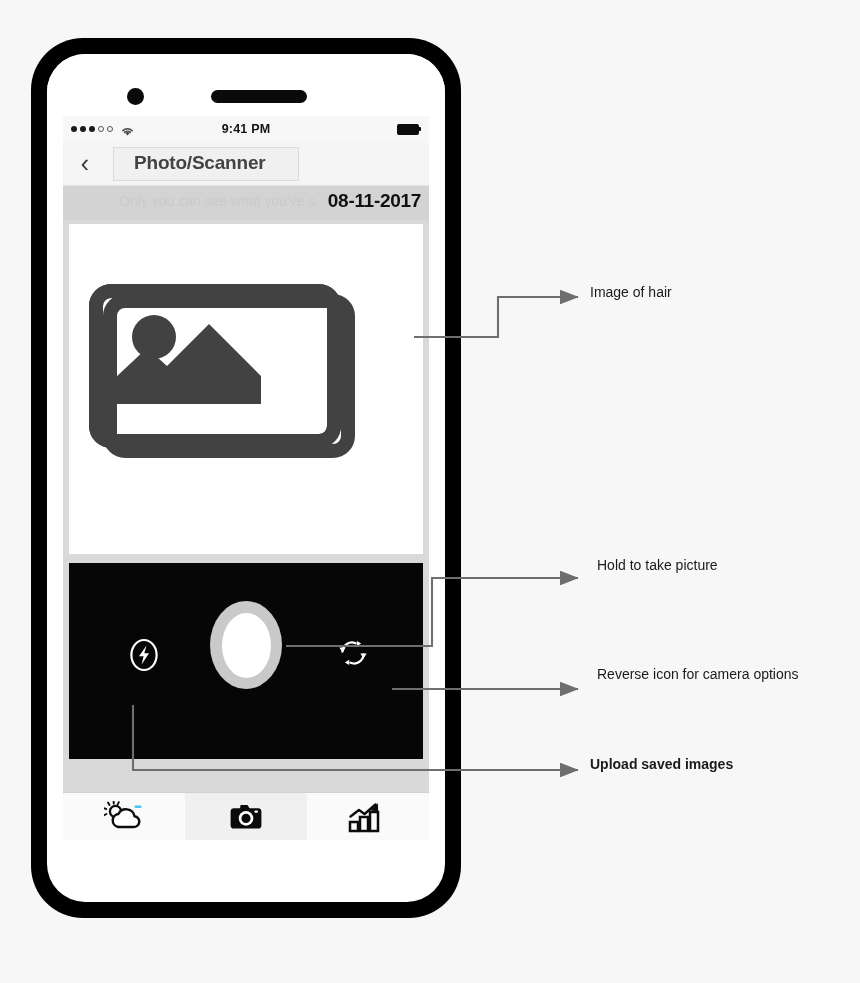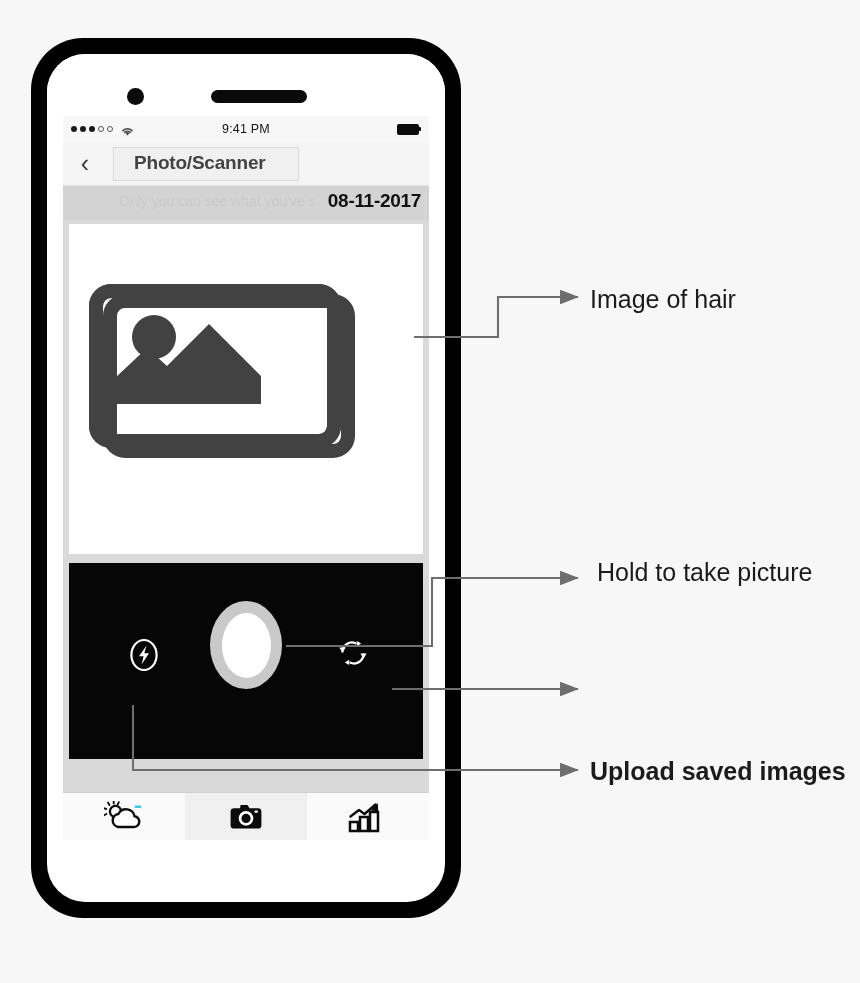"9:41 PM" .sb-time { font-weight: normal -> bold }
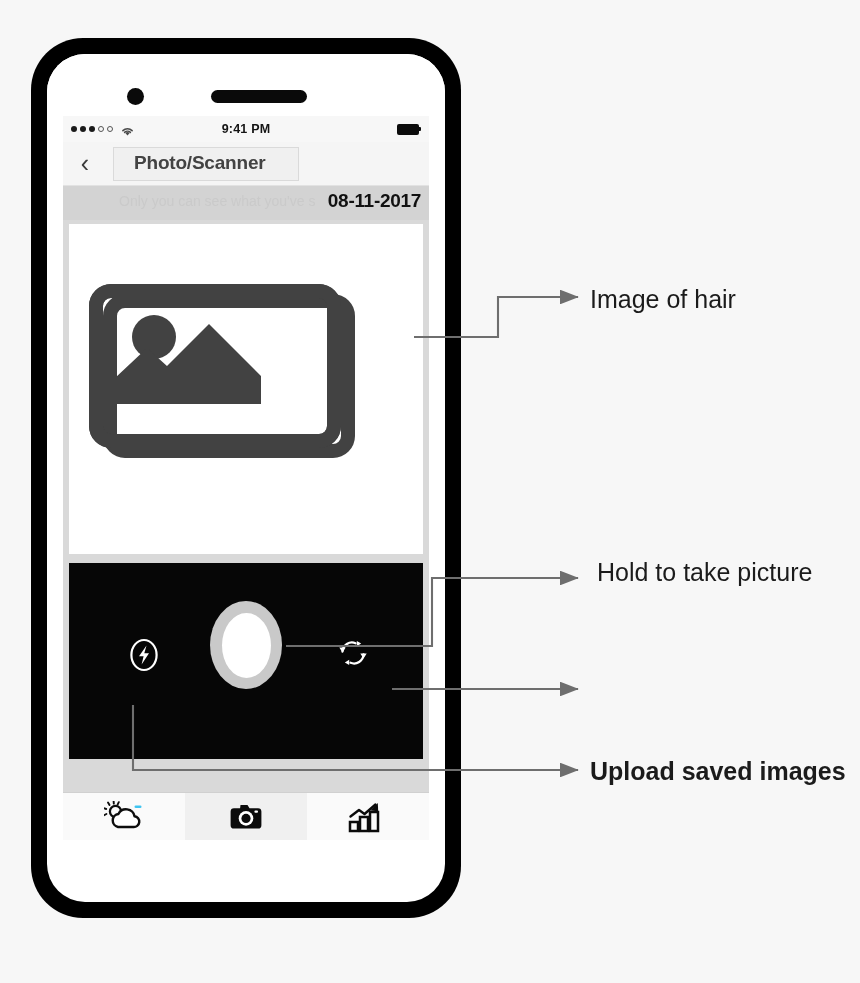"Image of hair" .anno-label { font-size: 25px -> 14px }
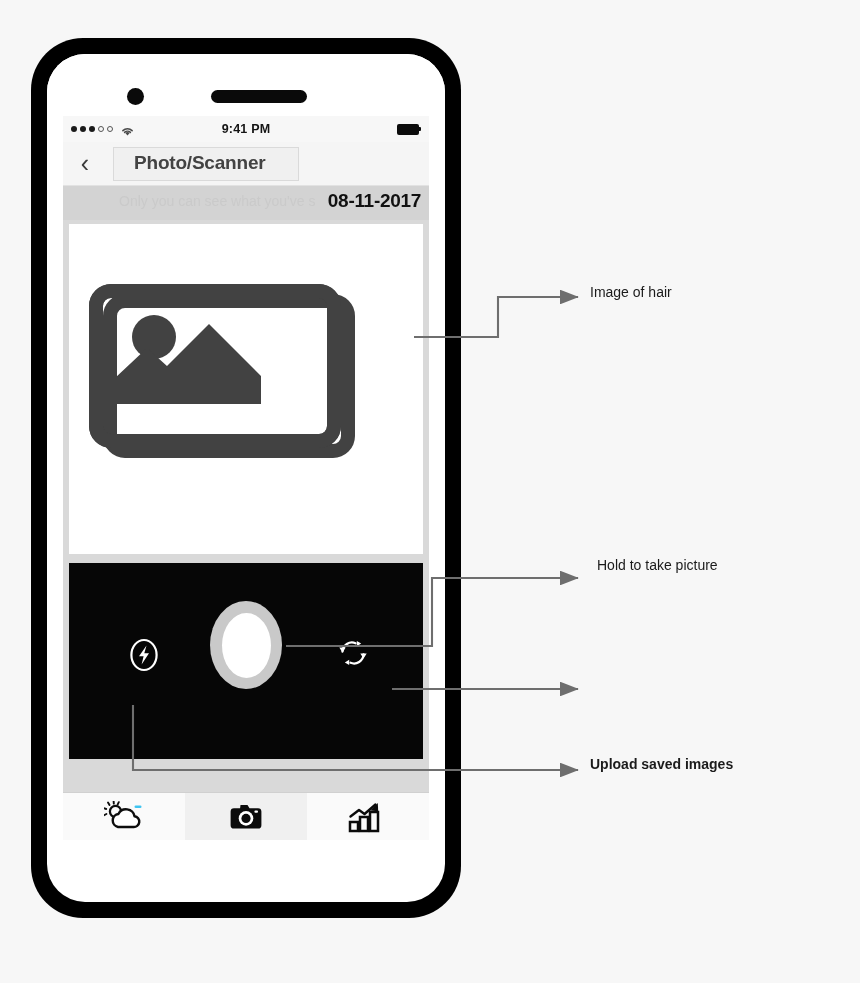"Reverse icon for camera options" div.anno-label { html: none -> <div>Reverse icon for camera options</div> }
